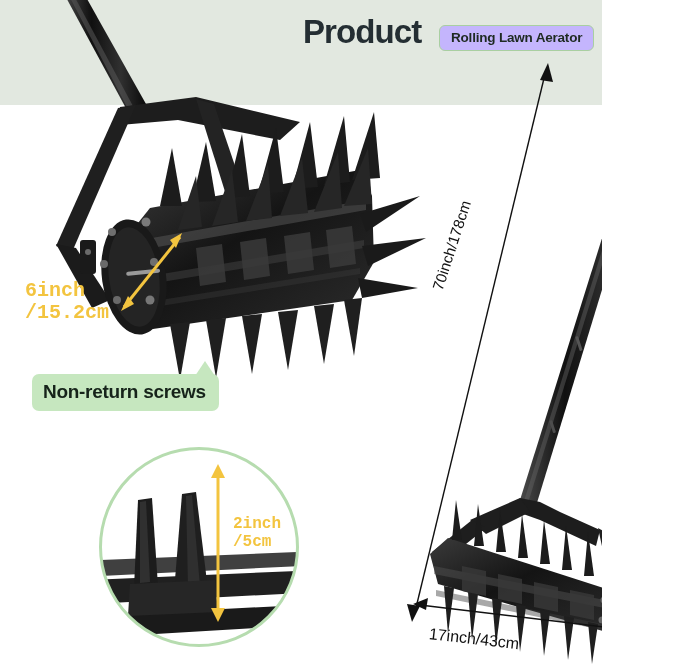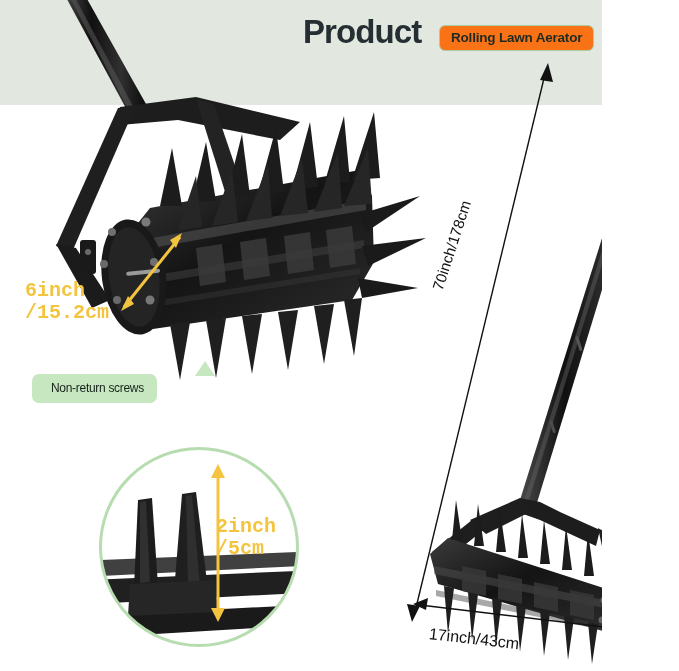"Rolling Lawn Aerator" .badge-pill { background: #f97316 -> #c4b5fd }
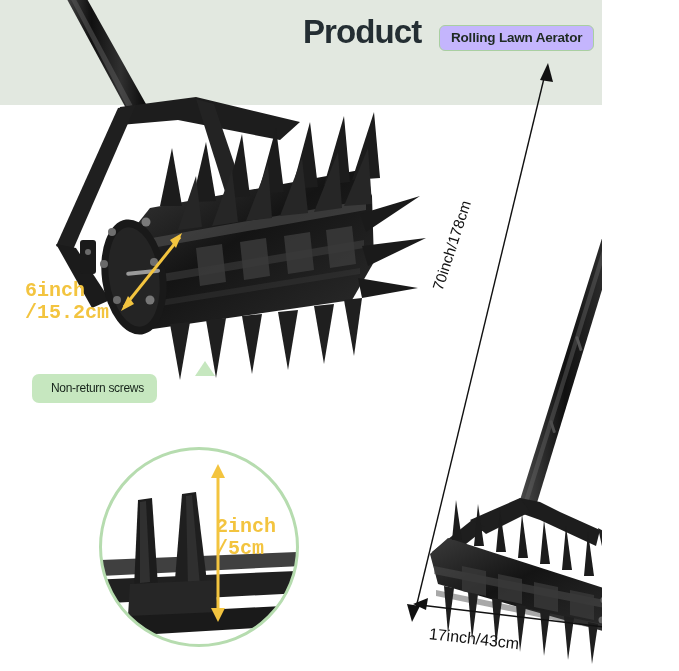"Non-return screws" .callout { font-size: 12px -> 19px; font-weight: normal -> bold; padding: 7px 13px 8px 19px -> 7px 13px 8px 11px }
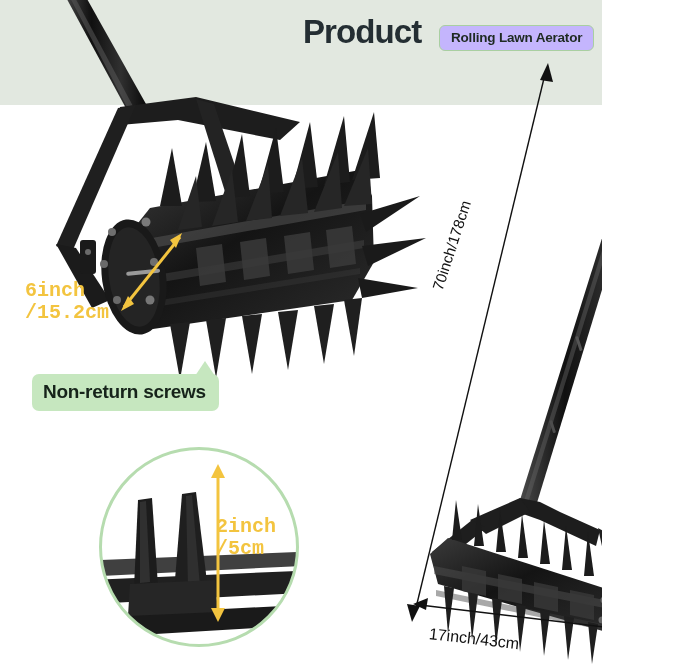"2inch" #dim-spike { font-size: 20px -> 16px; left: 216px -> 233px }
